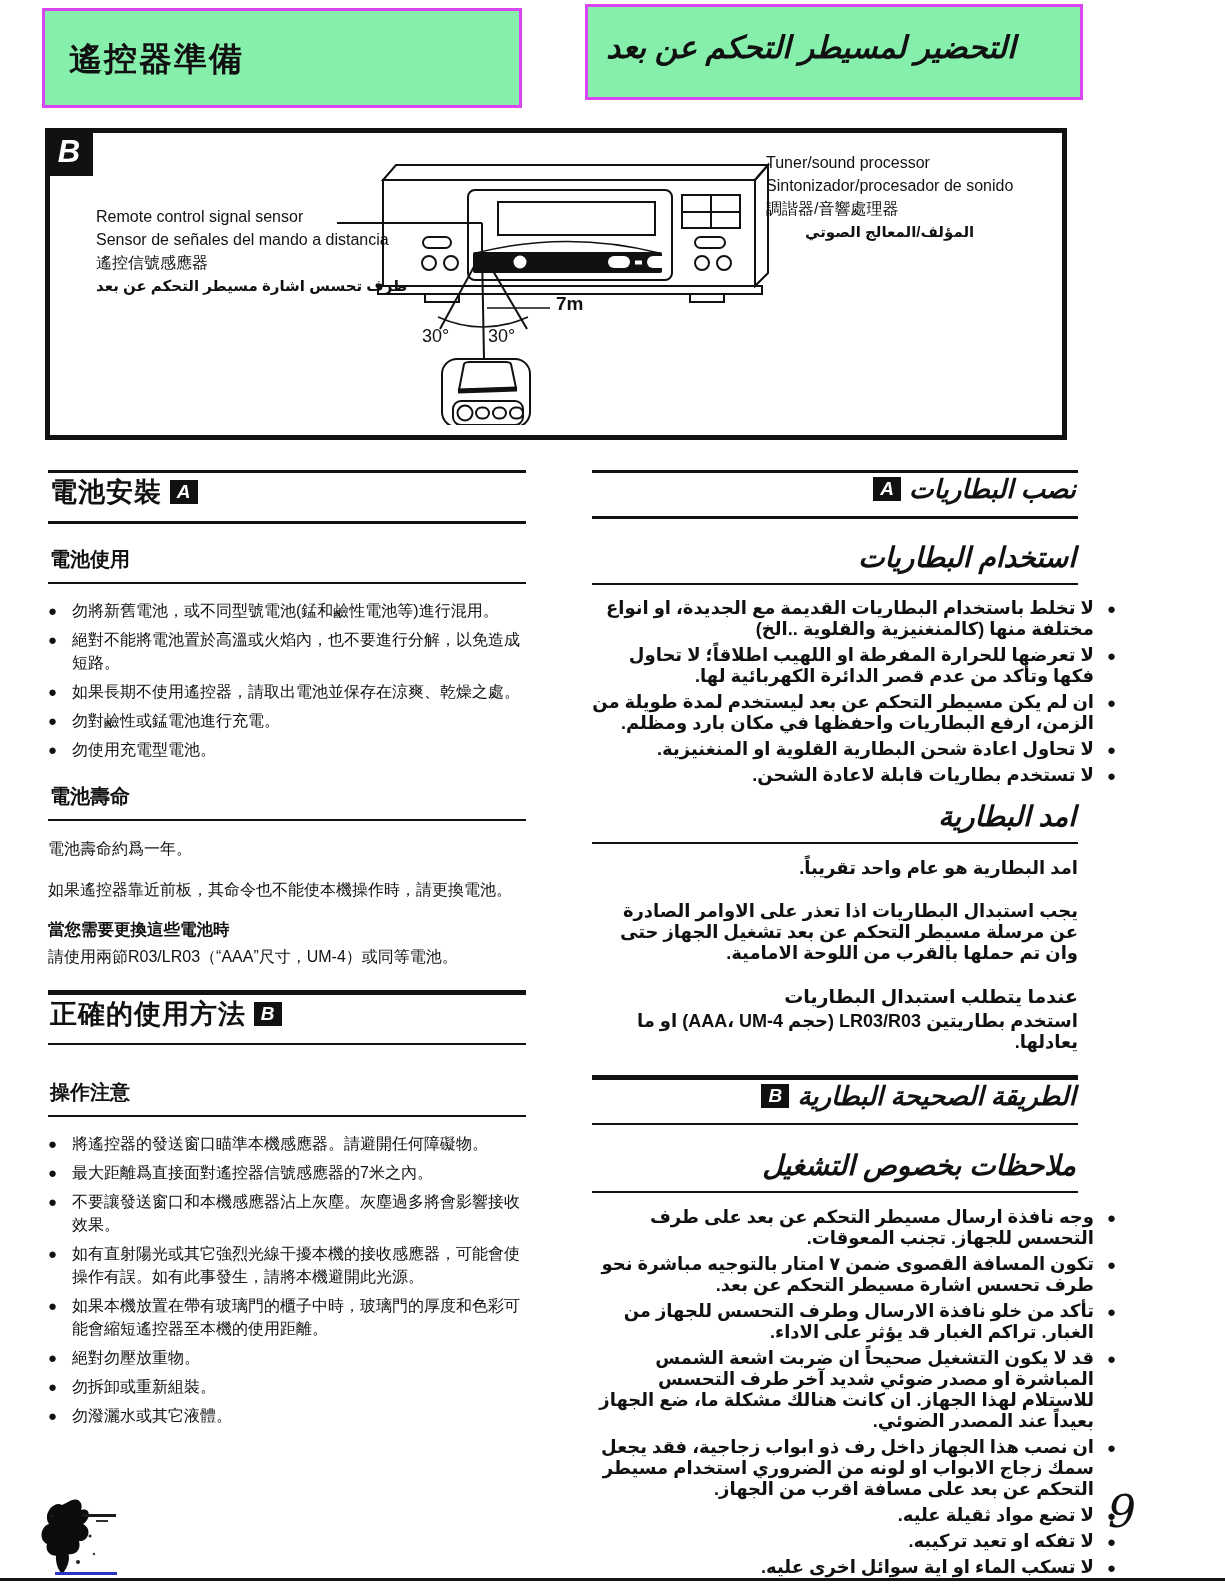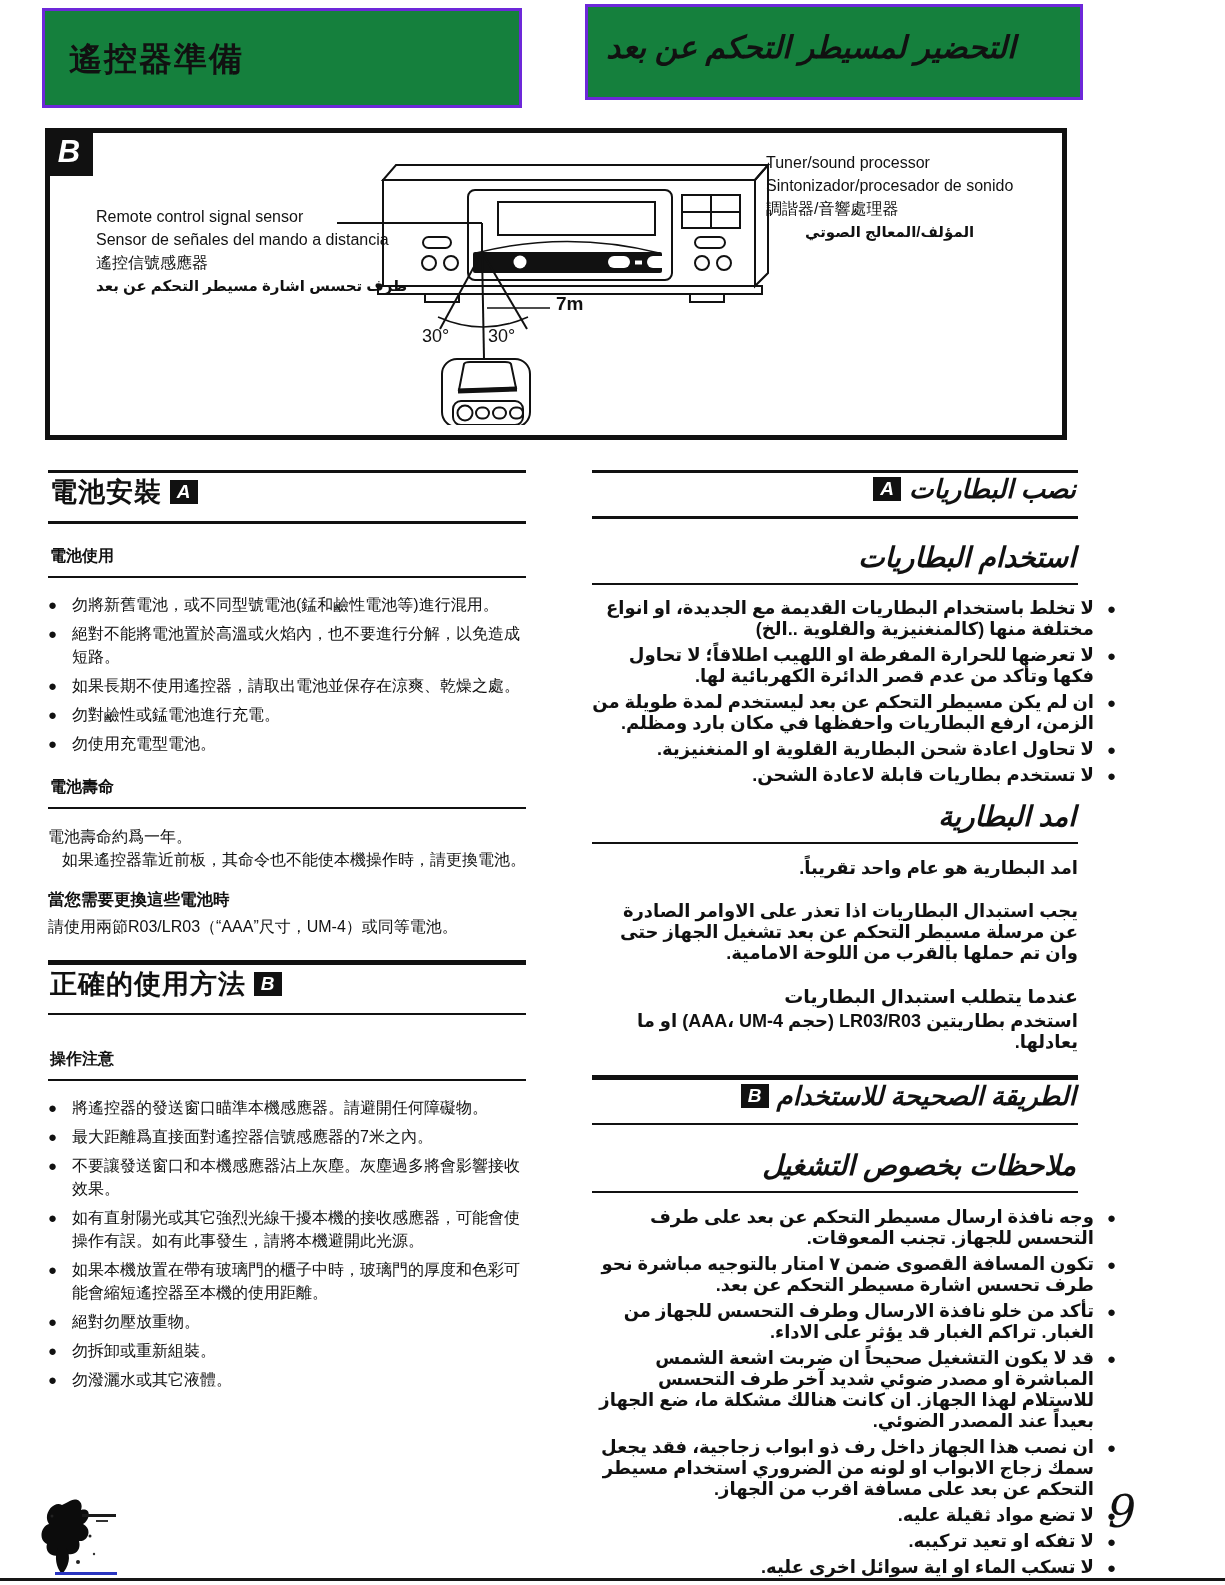"遙控器準備" .titlebox { background: #15803d -> #86efac; border: 3px solid #6d28d9 -> 3px solid #d946ef }
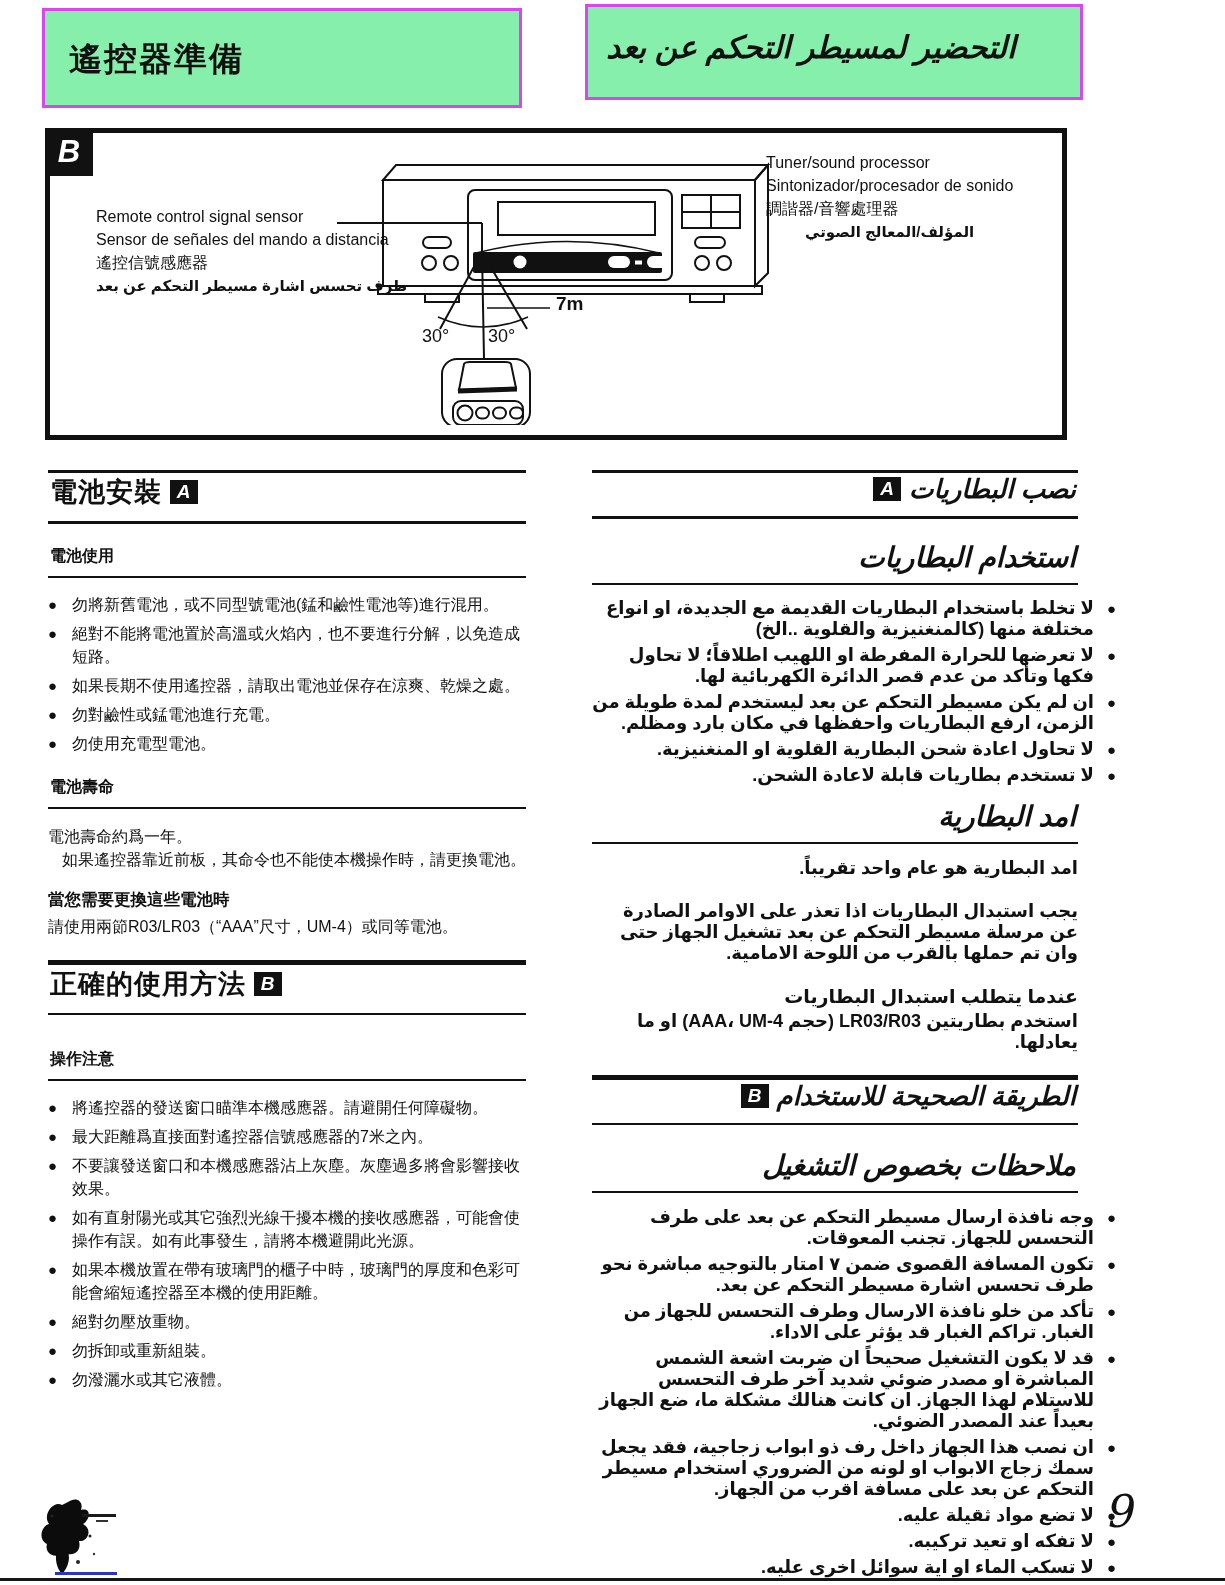"電池使用" .subhead { font-size: 16px -> 20px }
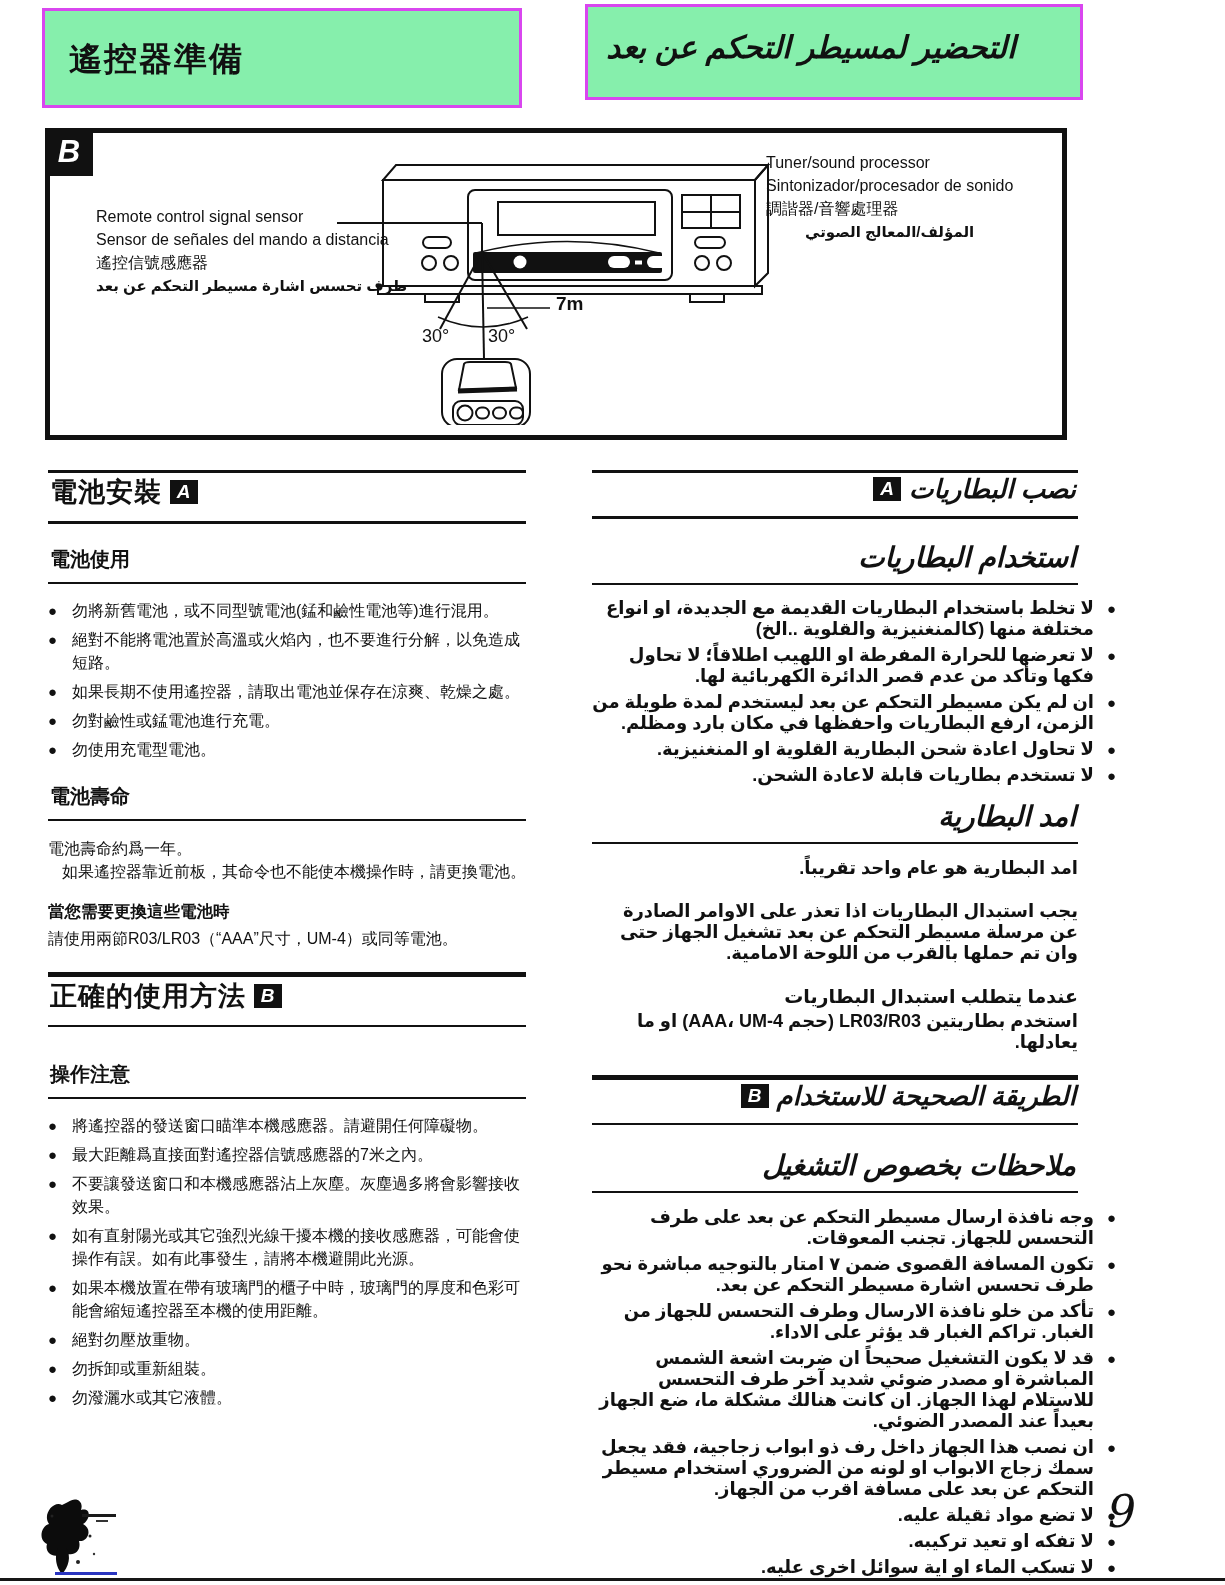"如果遙控器靠近前板，其命令也不能使本機操作時，請更換電池。" div.para { margin-top: none -> 18px; text-align: right -> none }
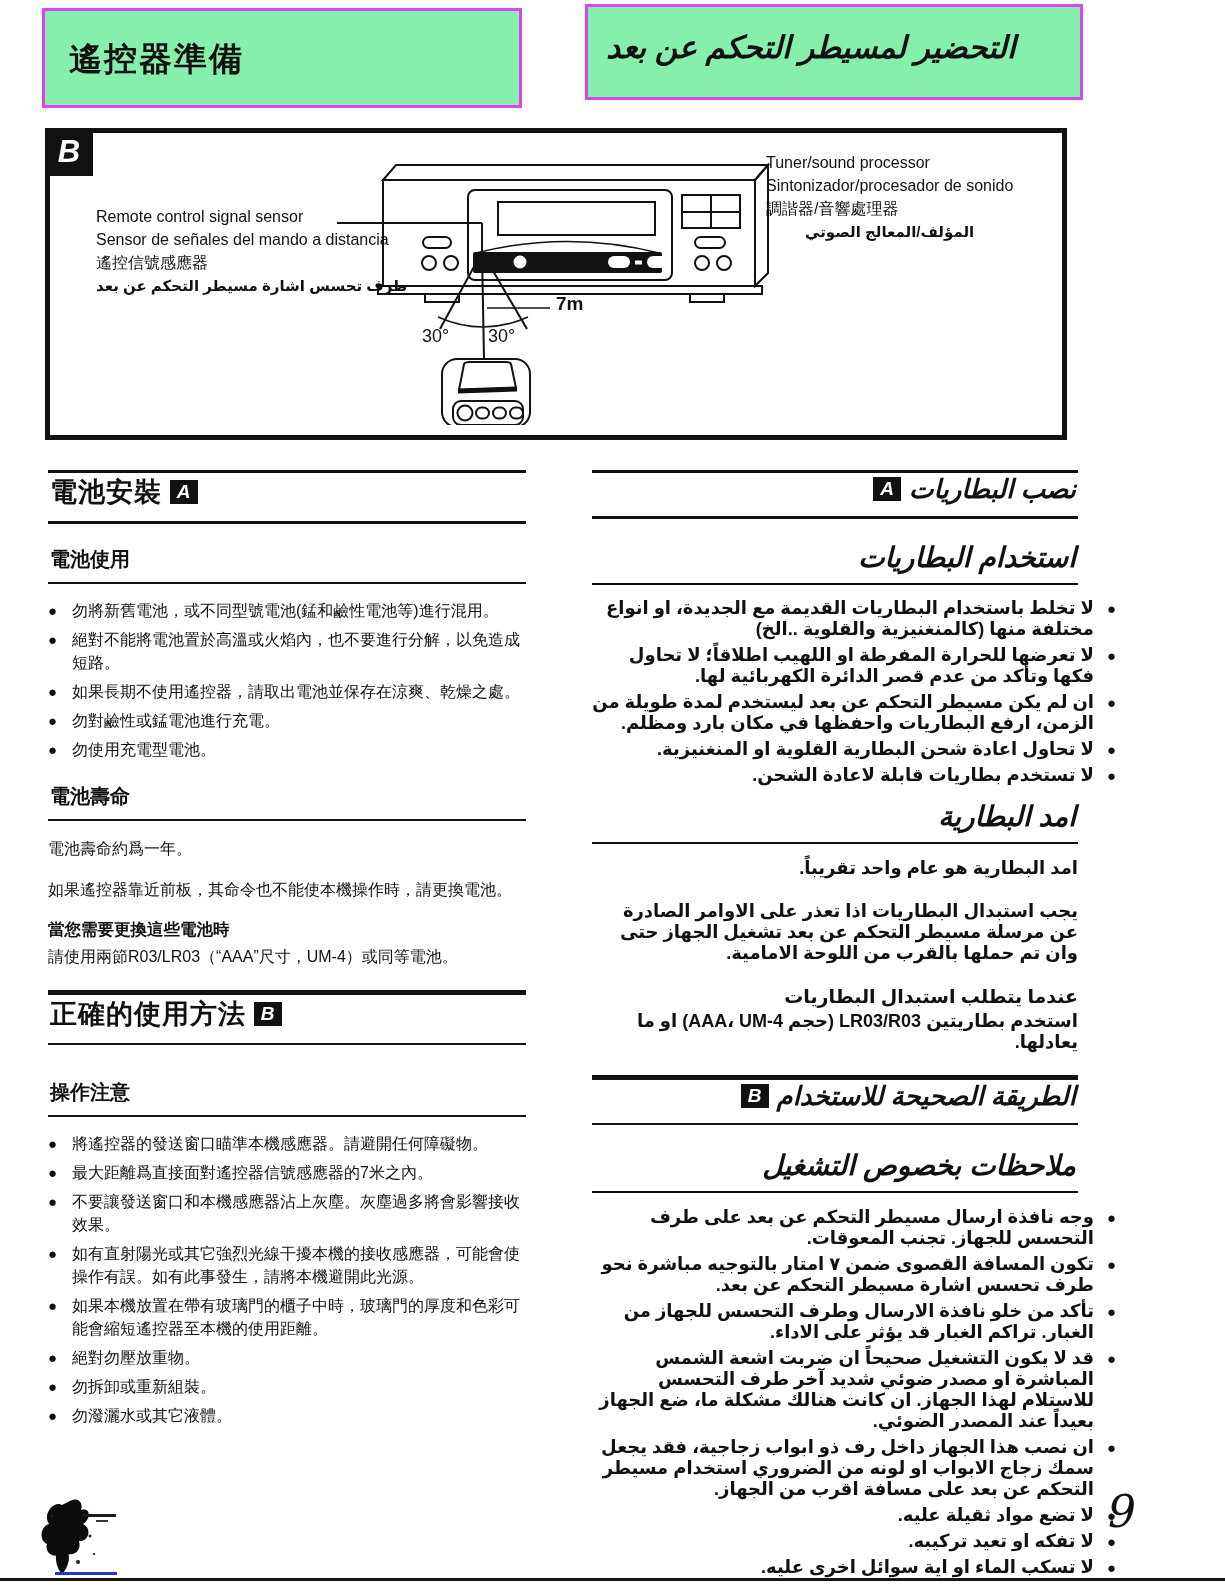"الطريقة الصحيحة للاستخدام" span { text: للاستخدام -> البطارية }
